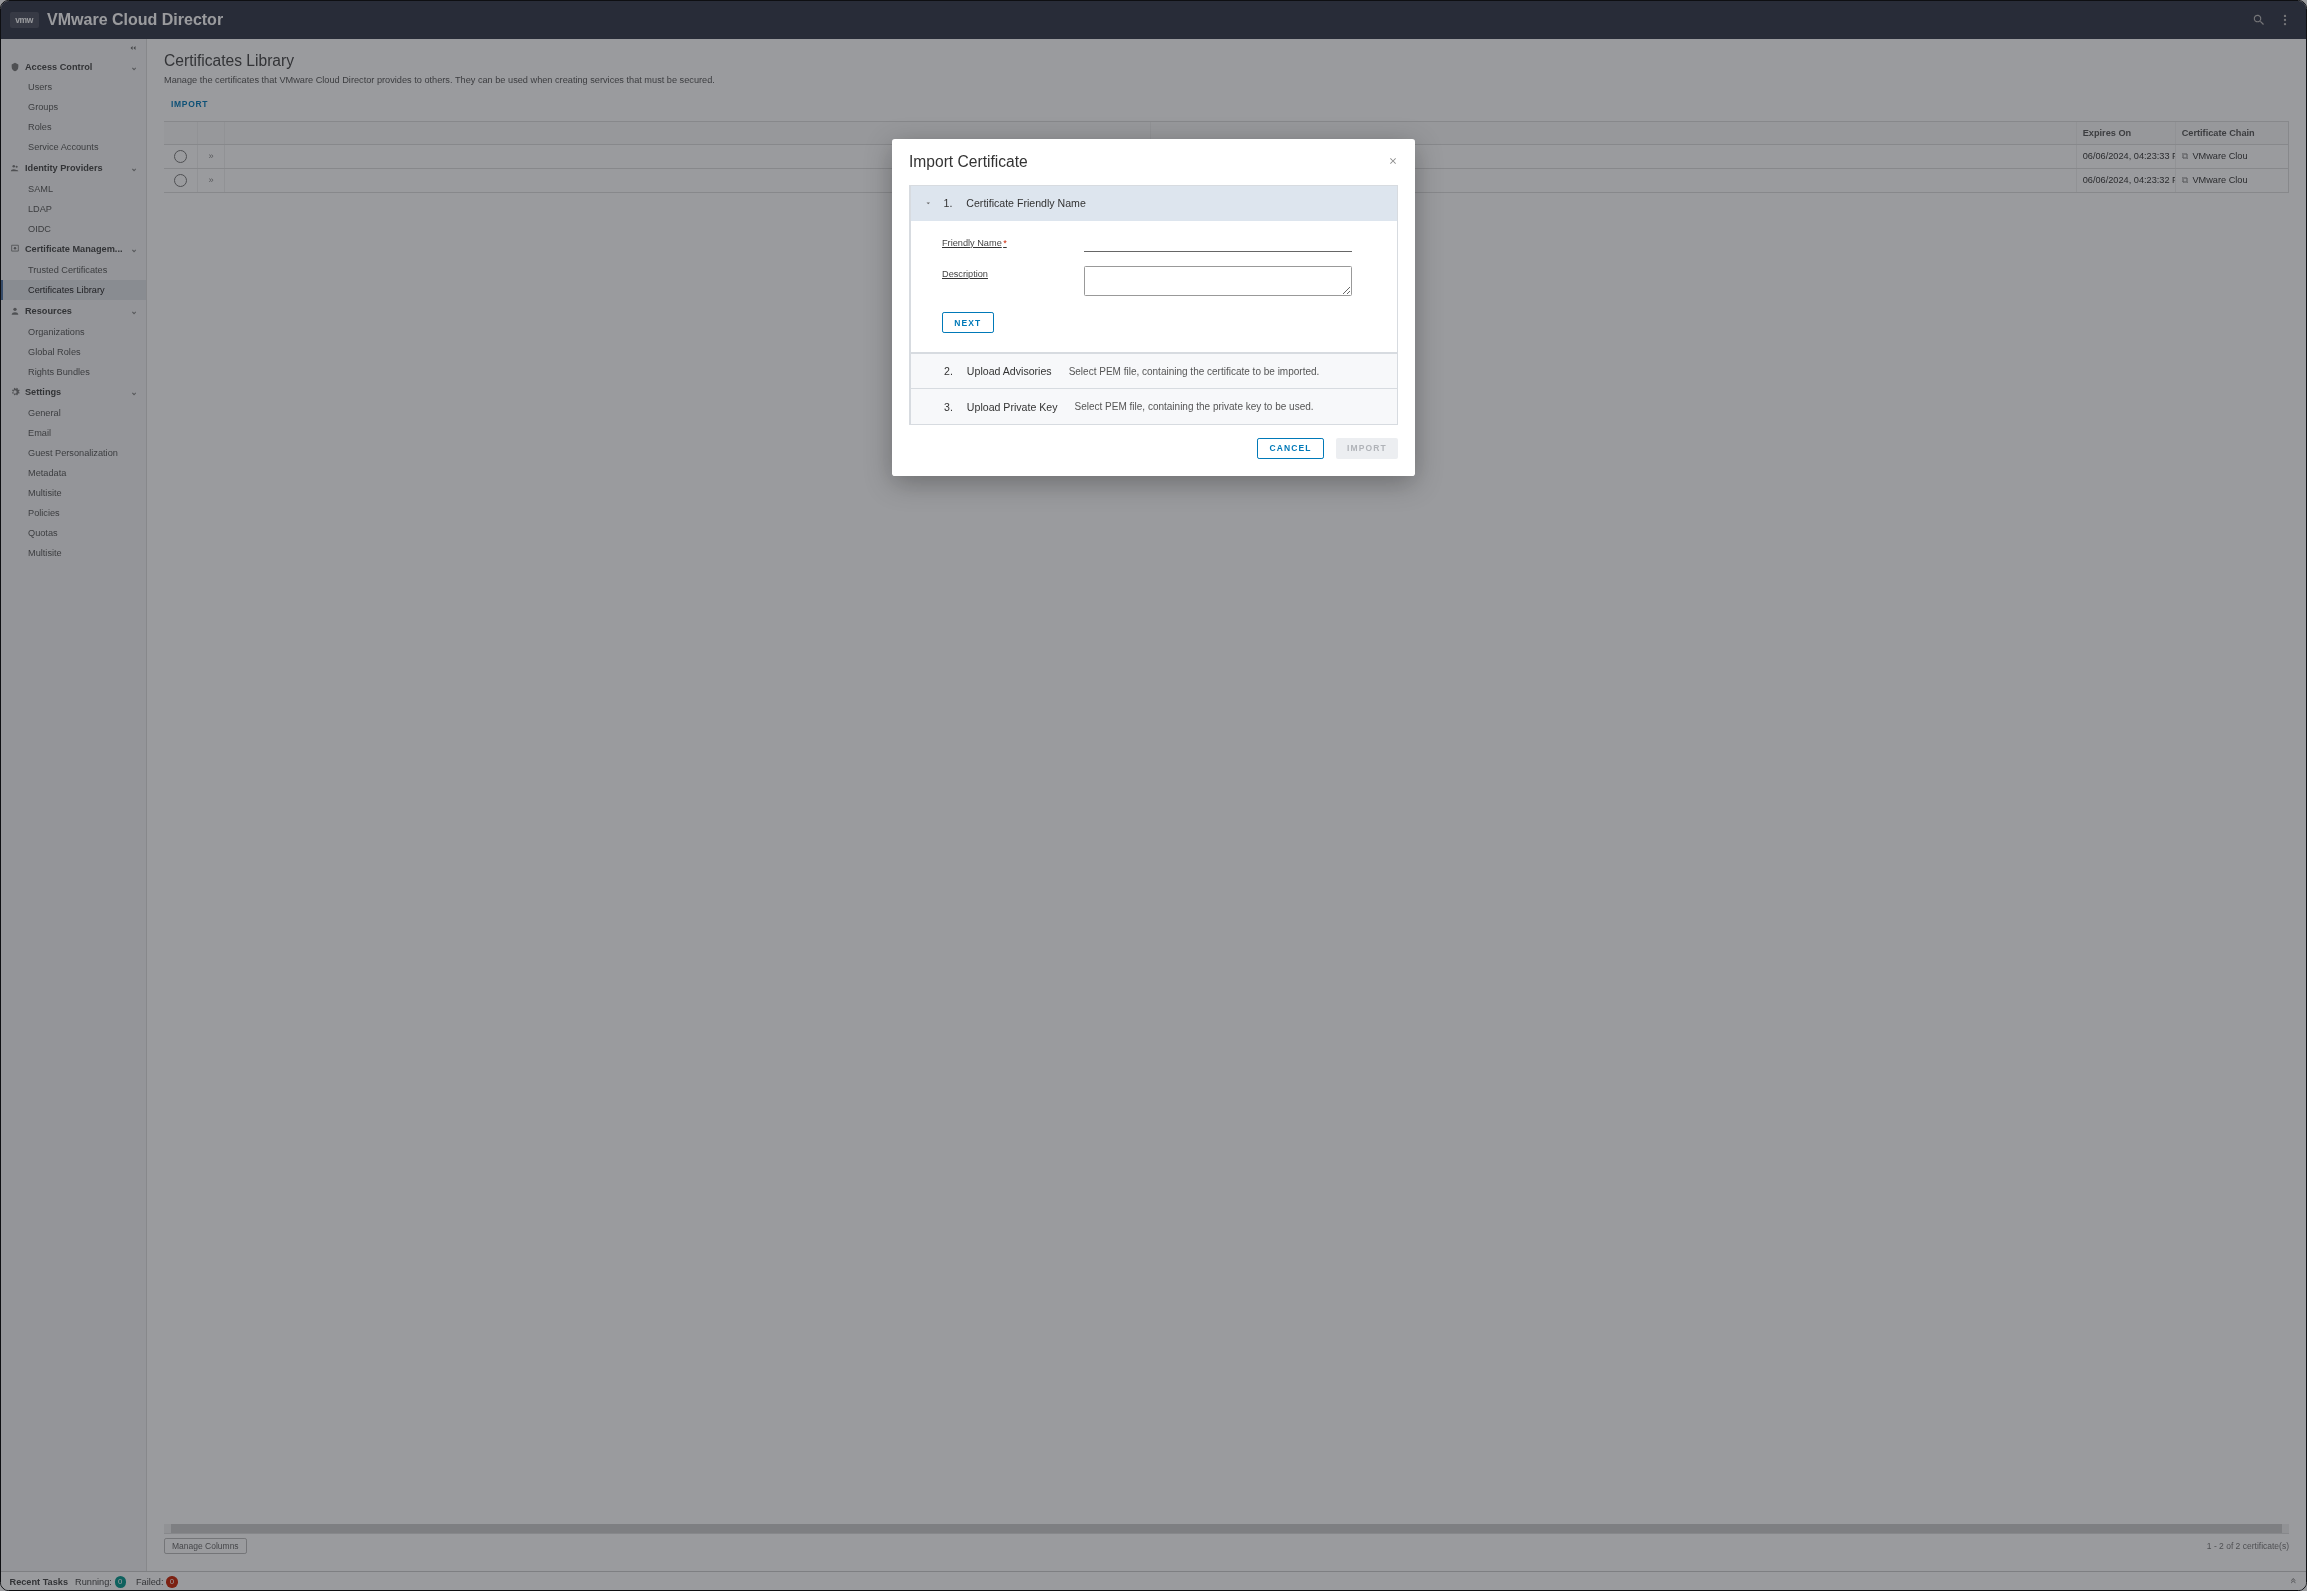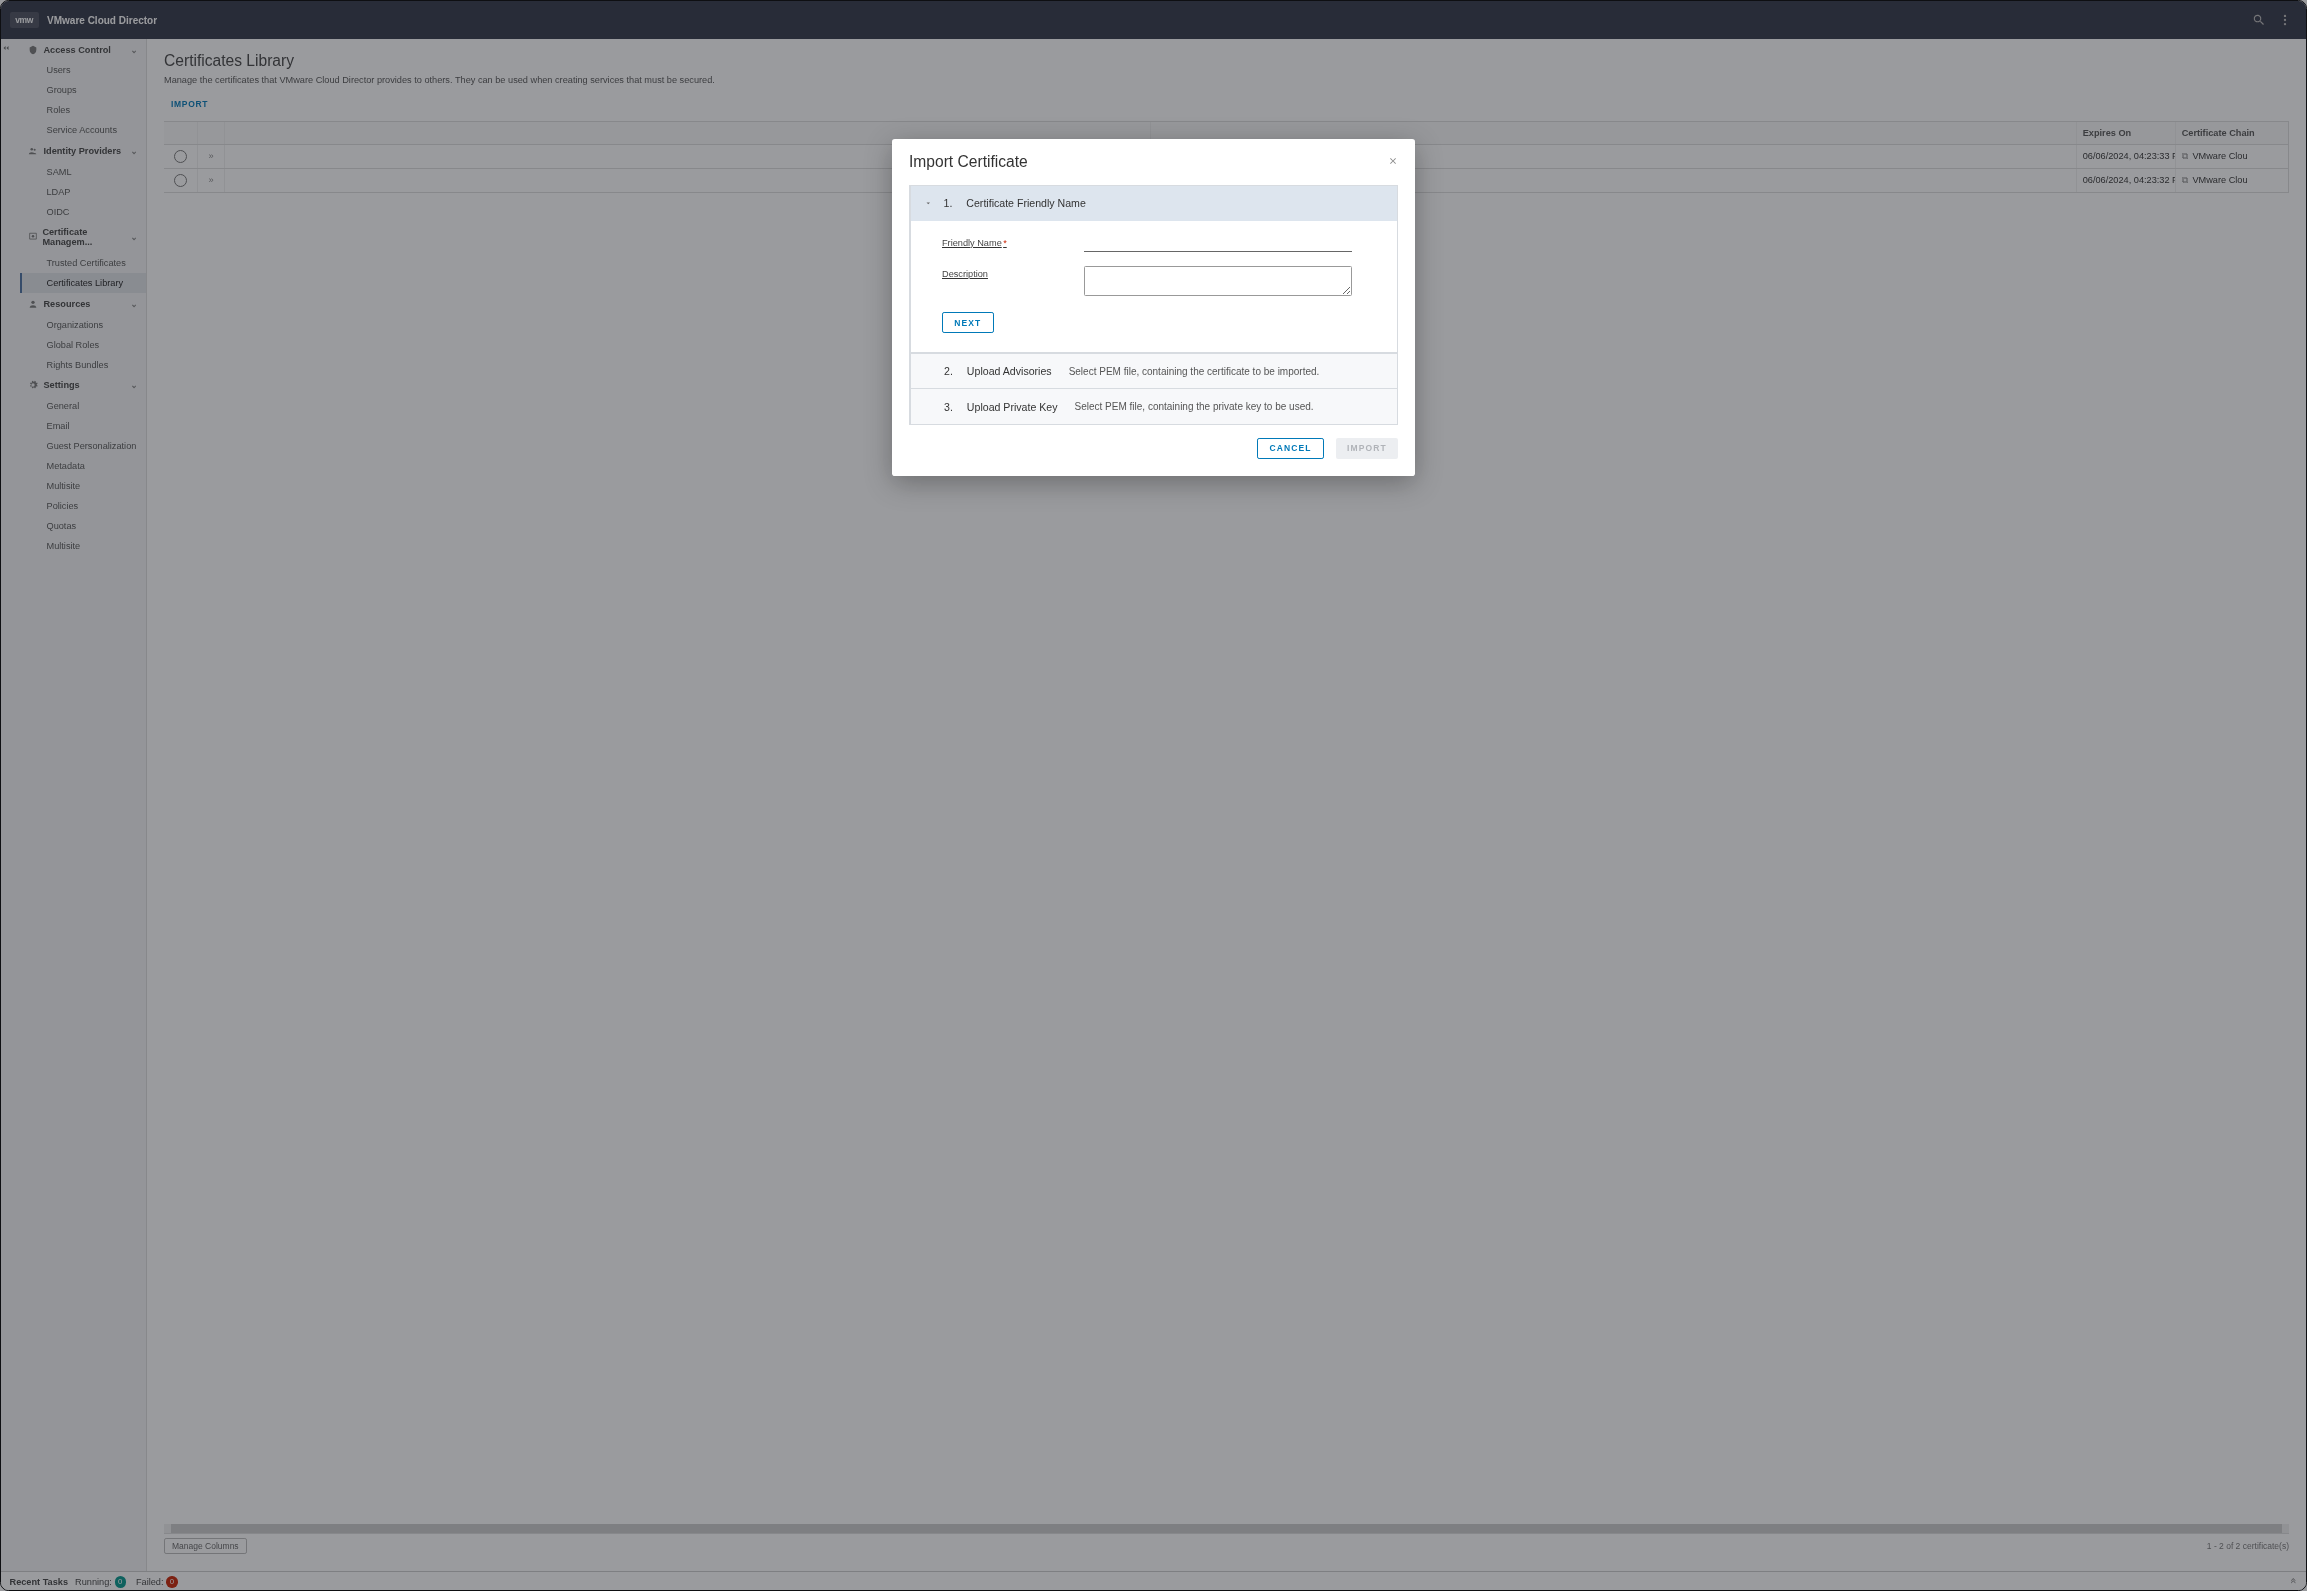"VMware Cloud Director" .header .brand { font-size: 10px -> 16px }
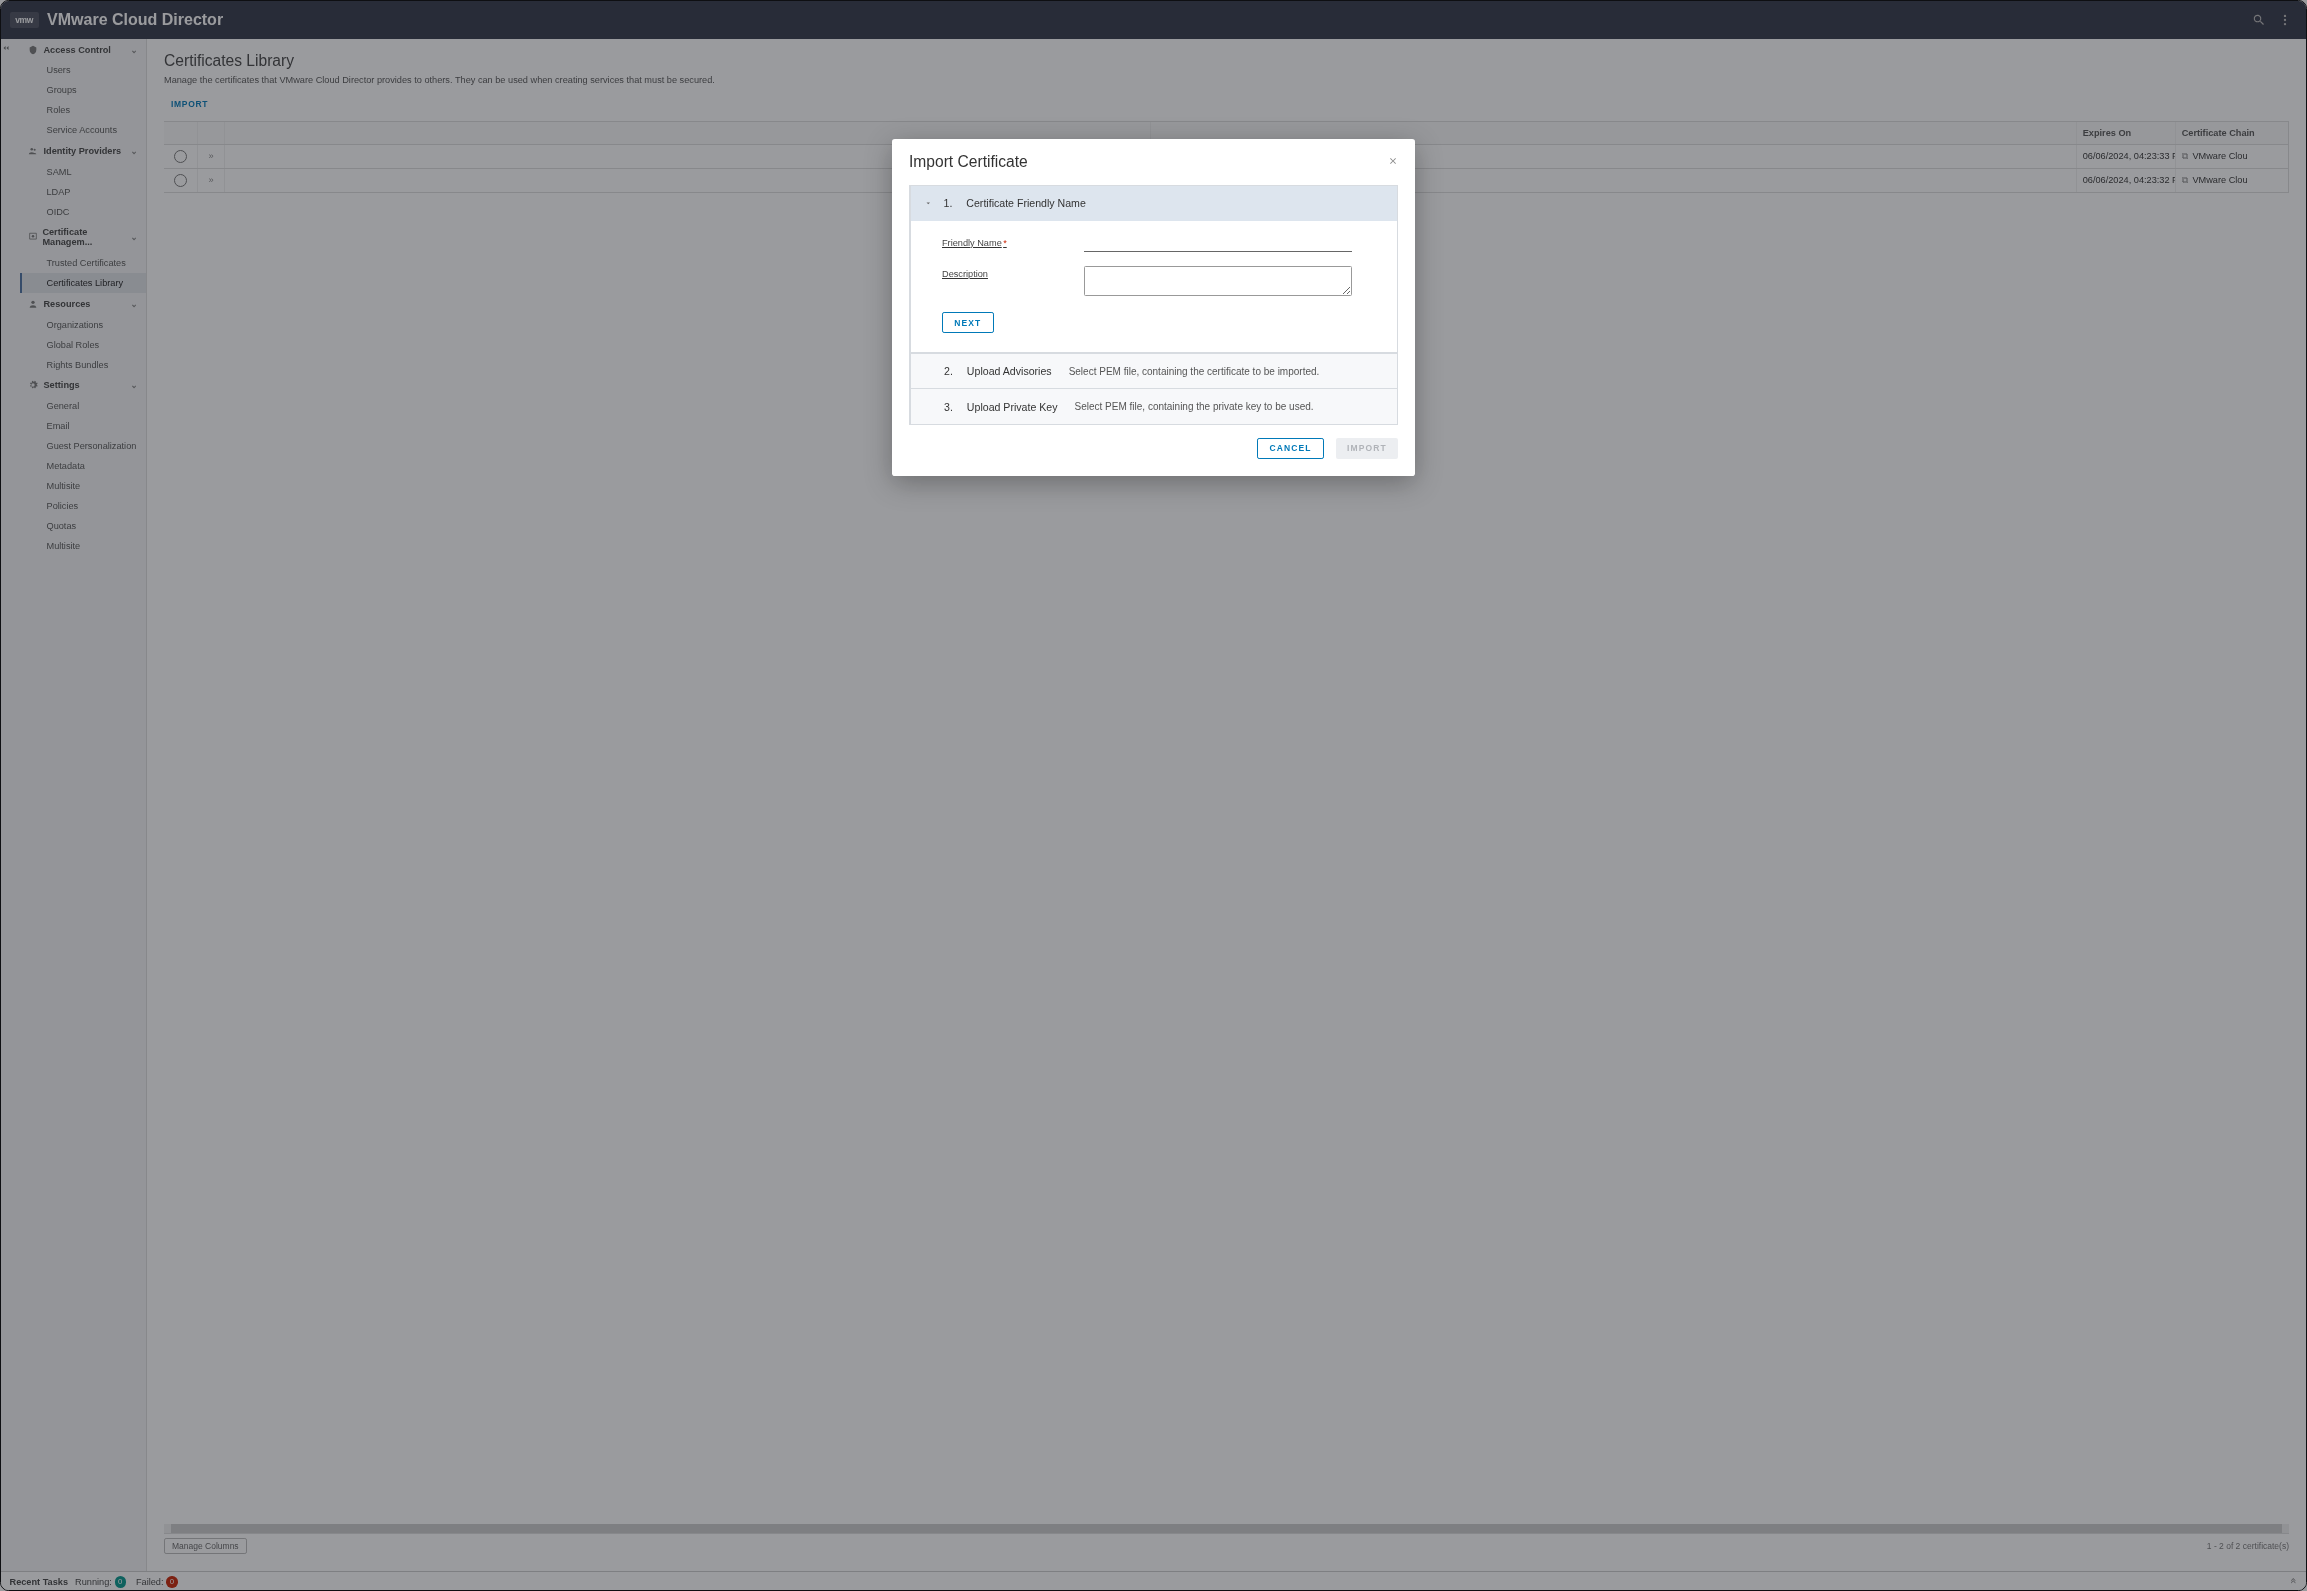"Access Control" .sidebar { flex-direction: row -> column }
